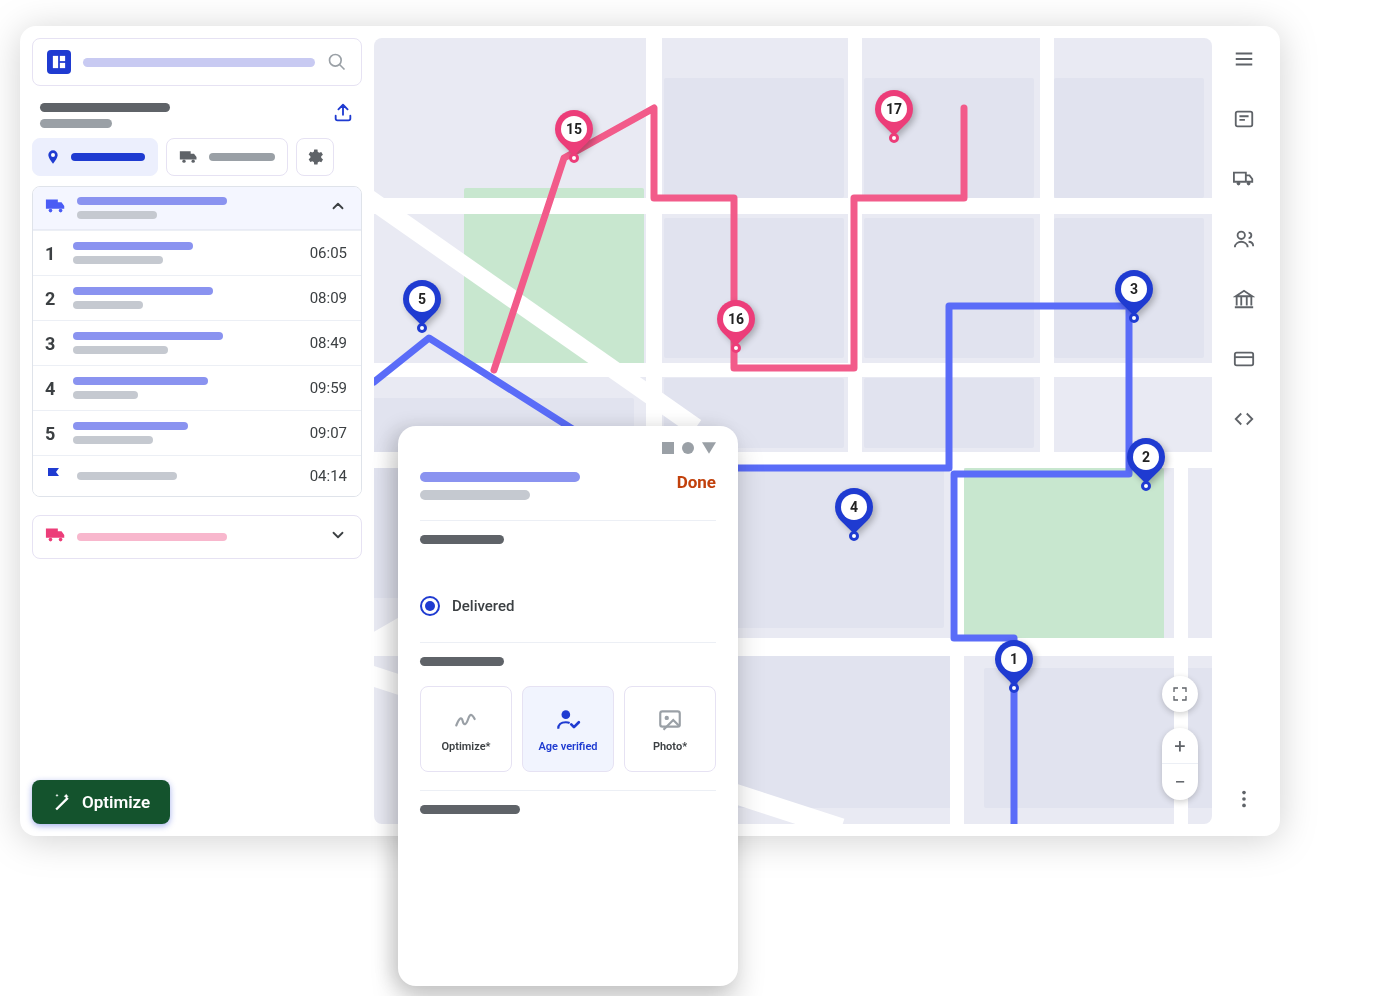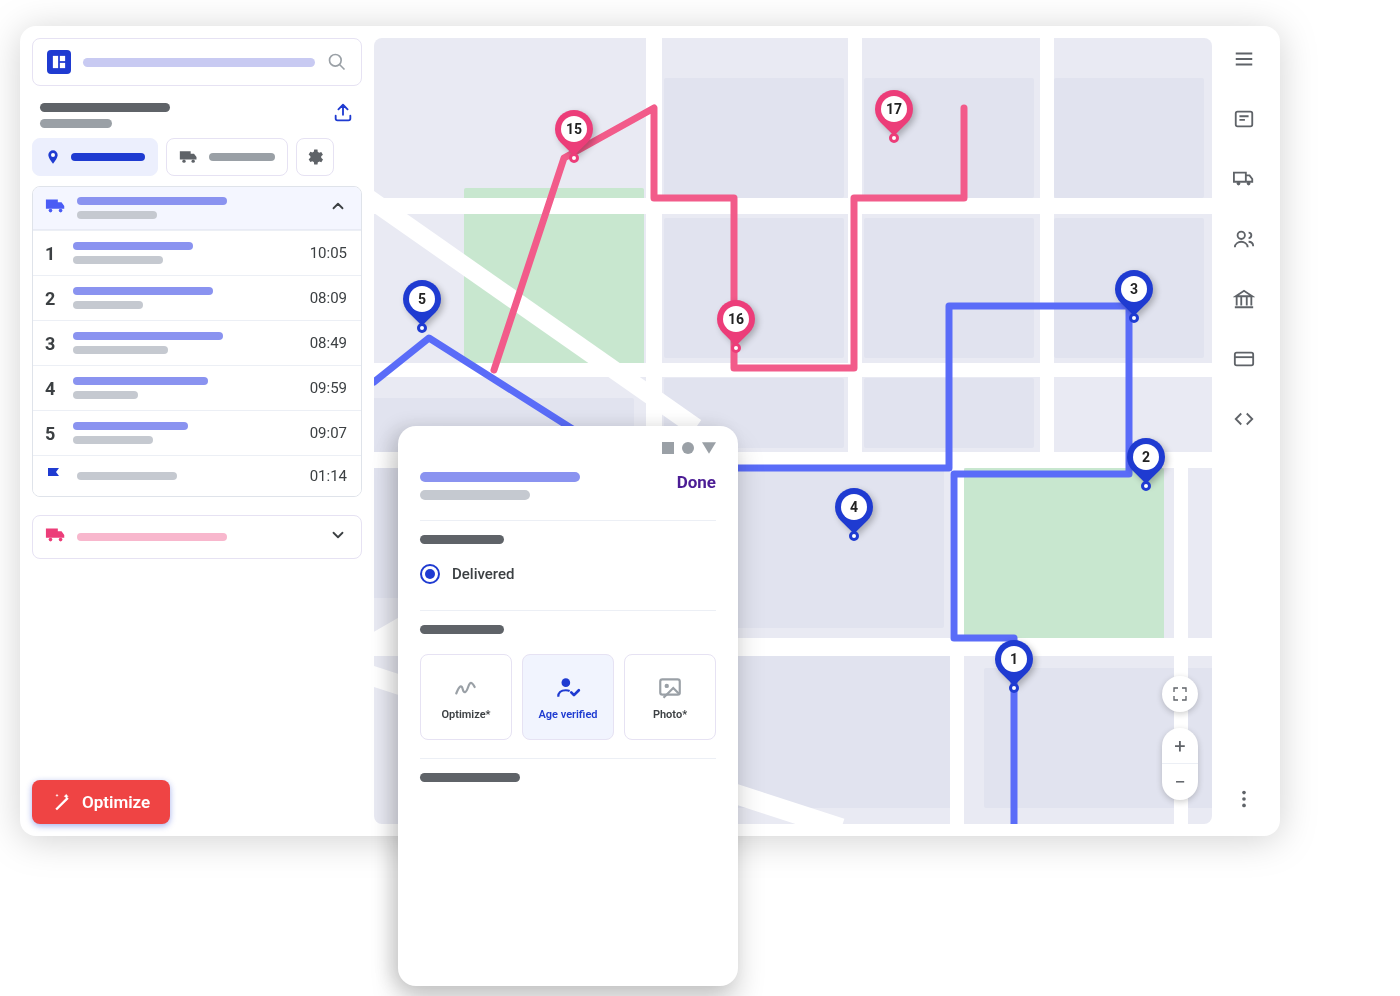"10:05" span.time { text: 10:05 -> 06:05 }
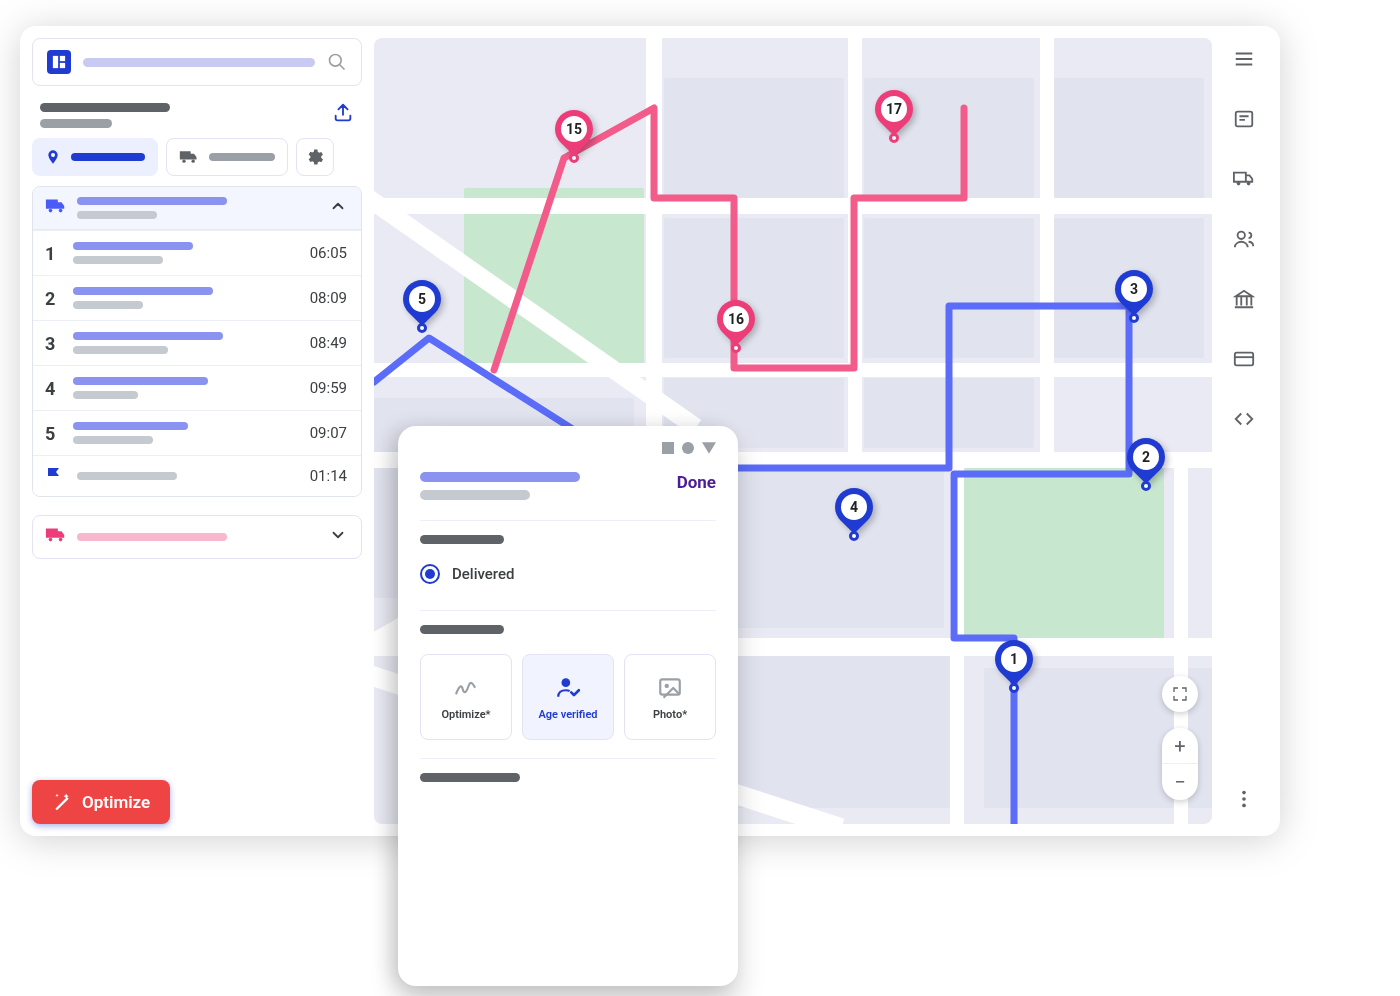"01:14" span.time { text: 01:14 -> 04:14 }
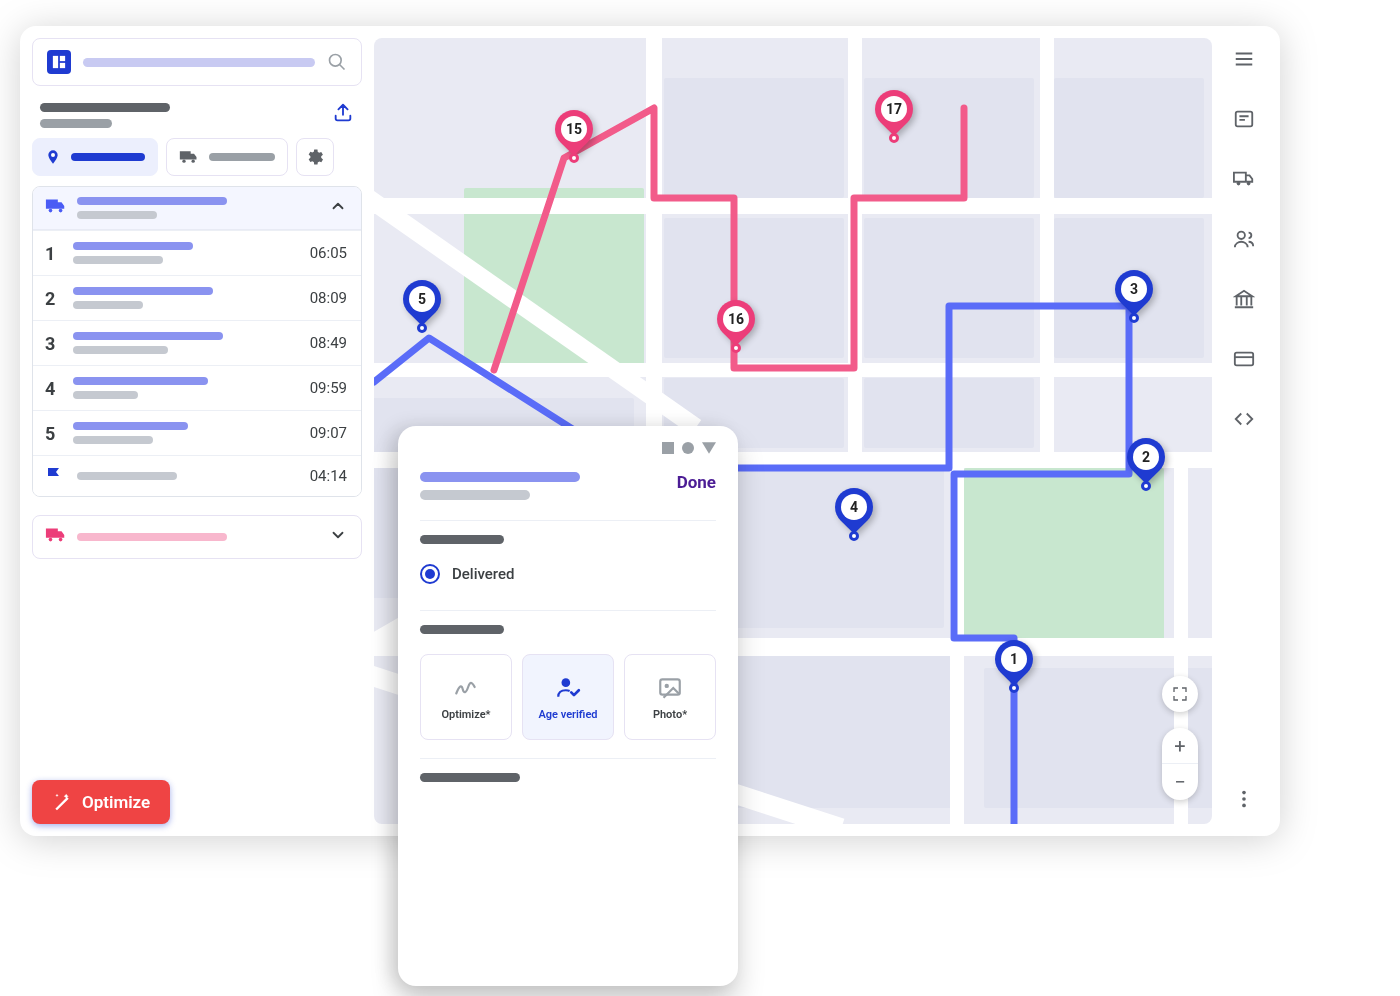"Done" .phone .done { color: #4c1d95 -> #c2410c }
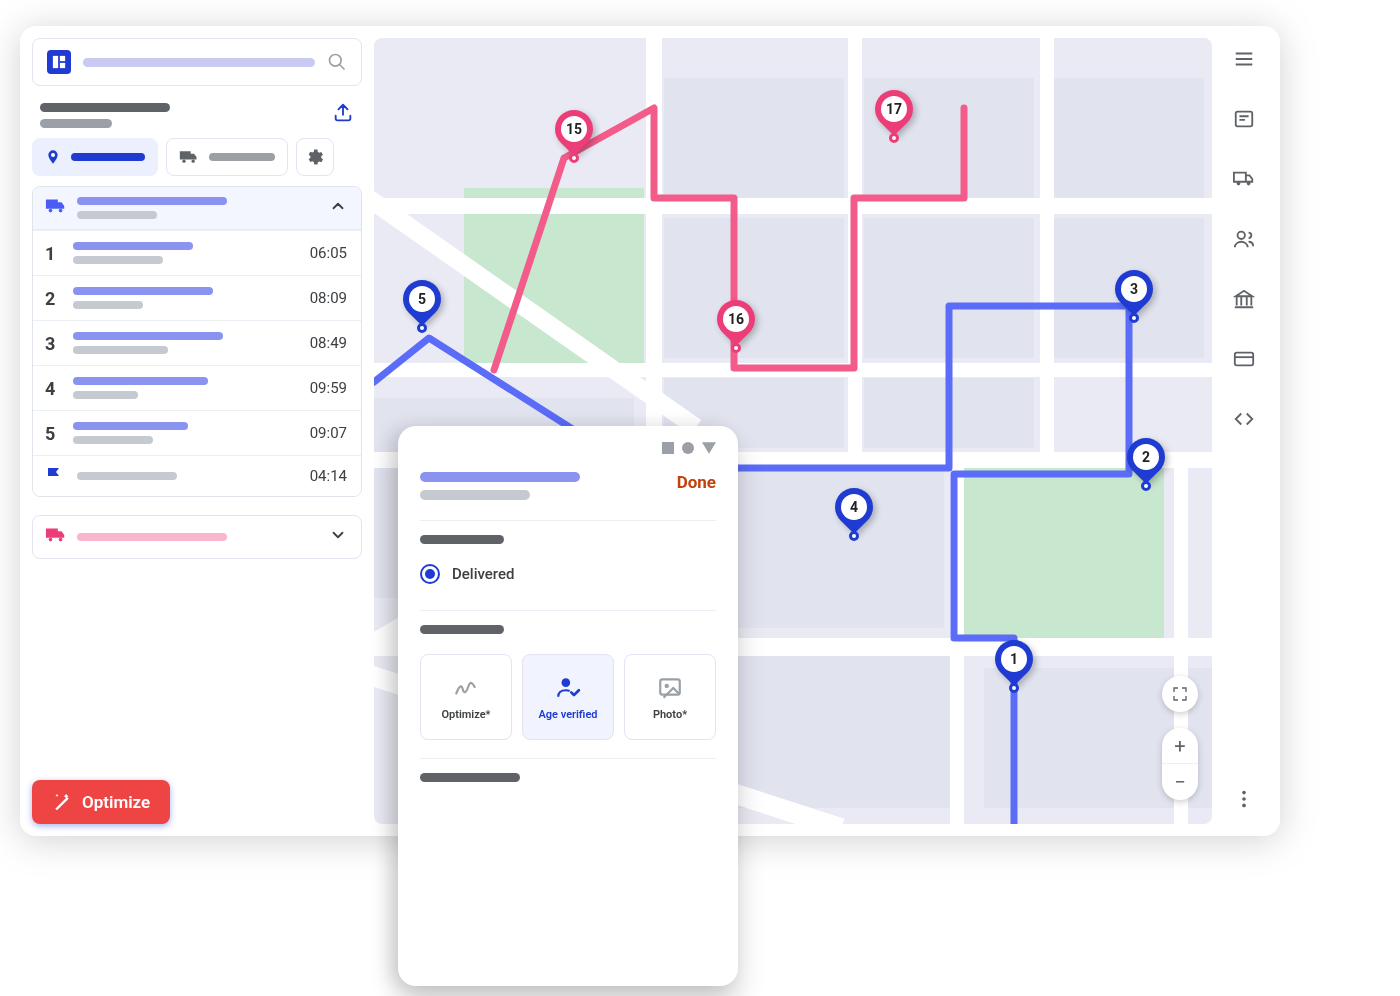"Delivered" .phone .radio-row { margin-top: none -> 32px }
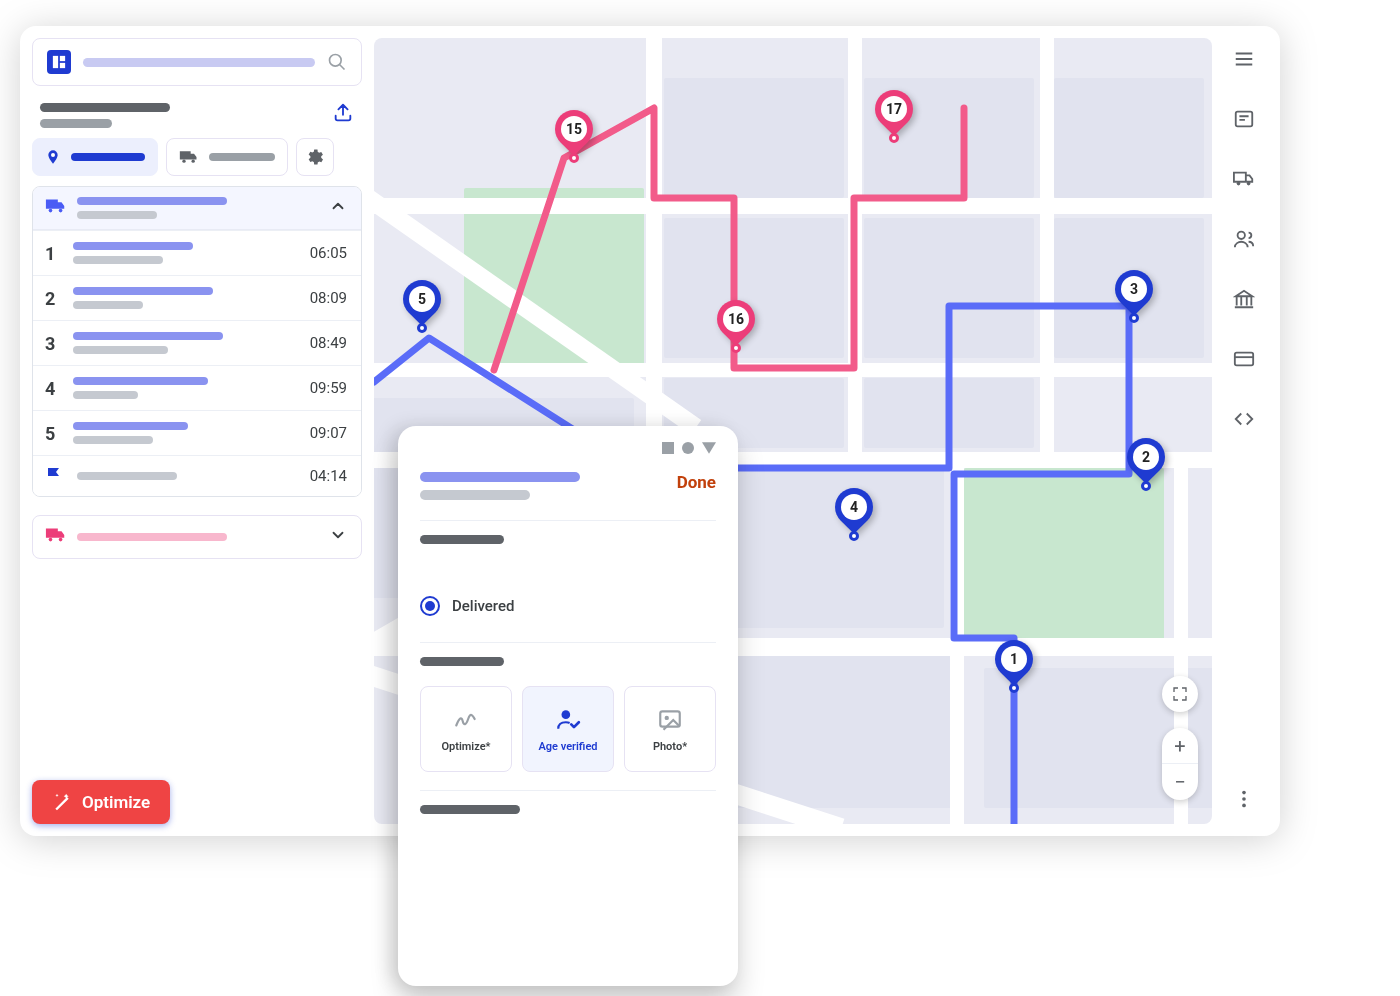"Optimize" .optimize { background: #ef4444 -> #14532d }
